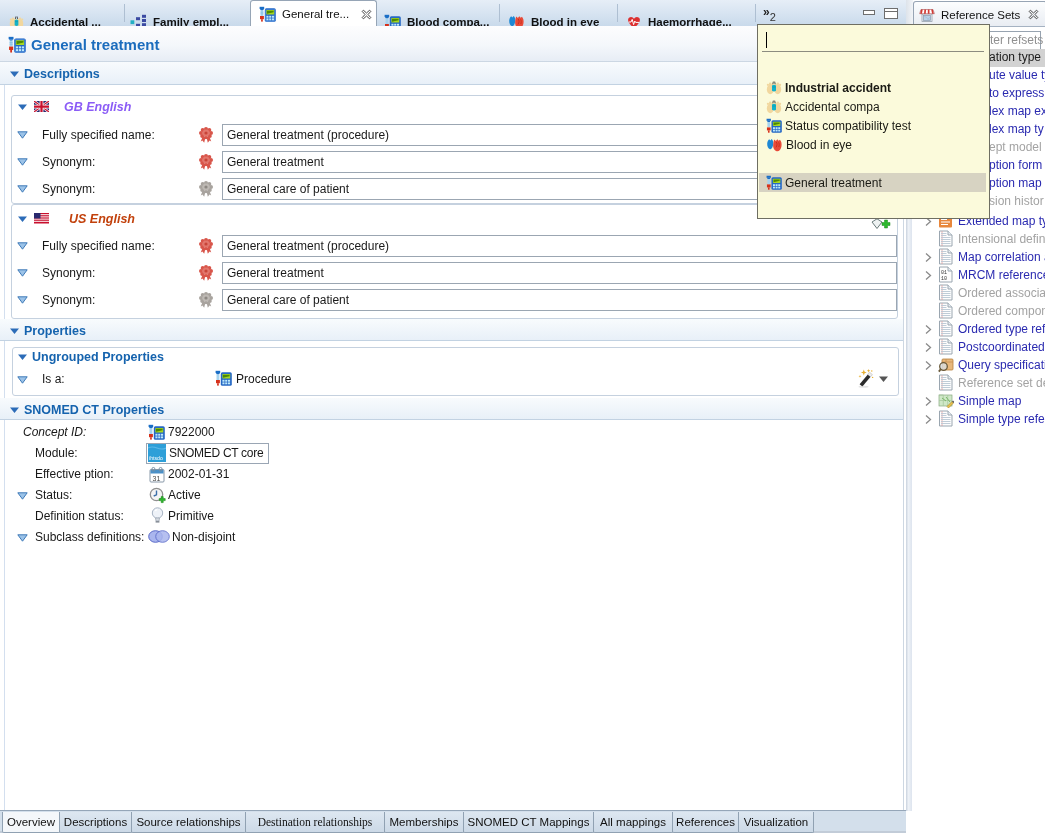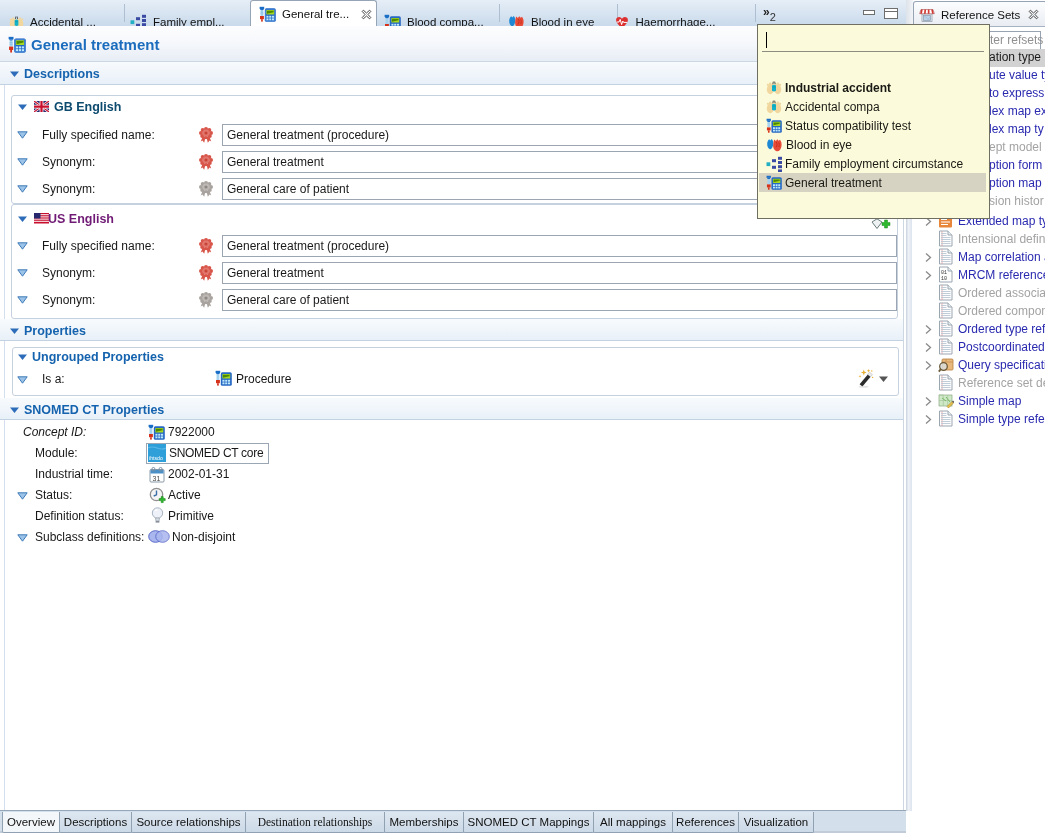"Accidental ..." .tab { font-weight: none -> bold }
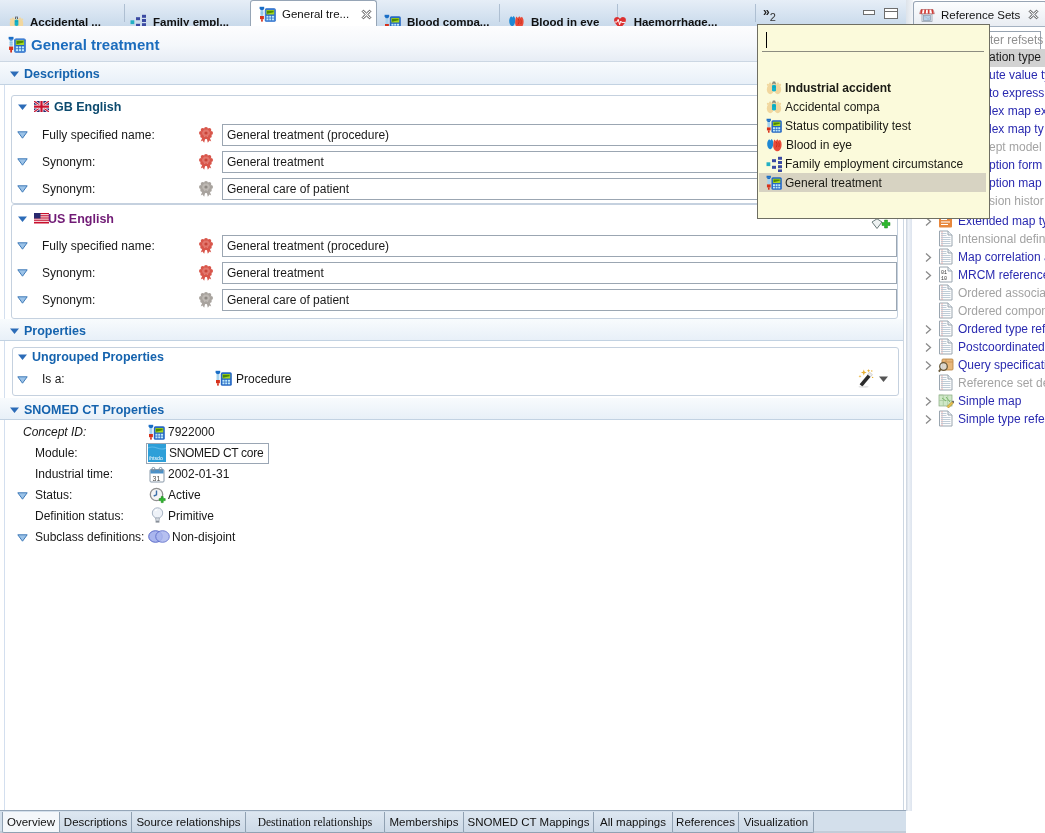"Haemorrhage..." div.tab { justify-content: center -> none; left: 592px -> 618px }
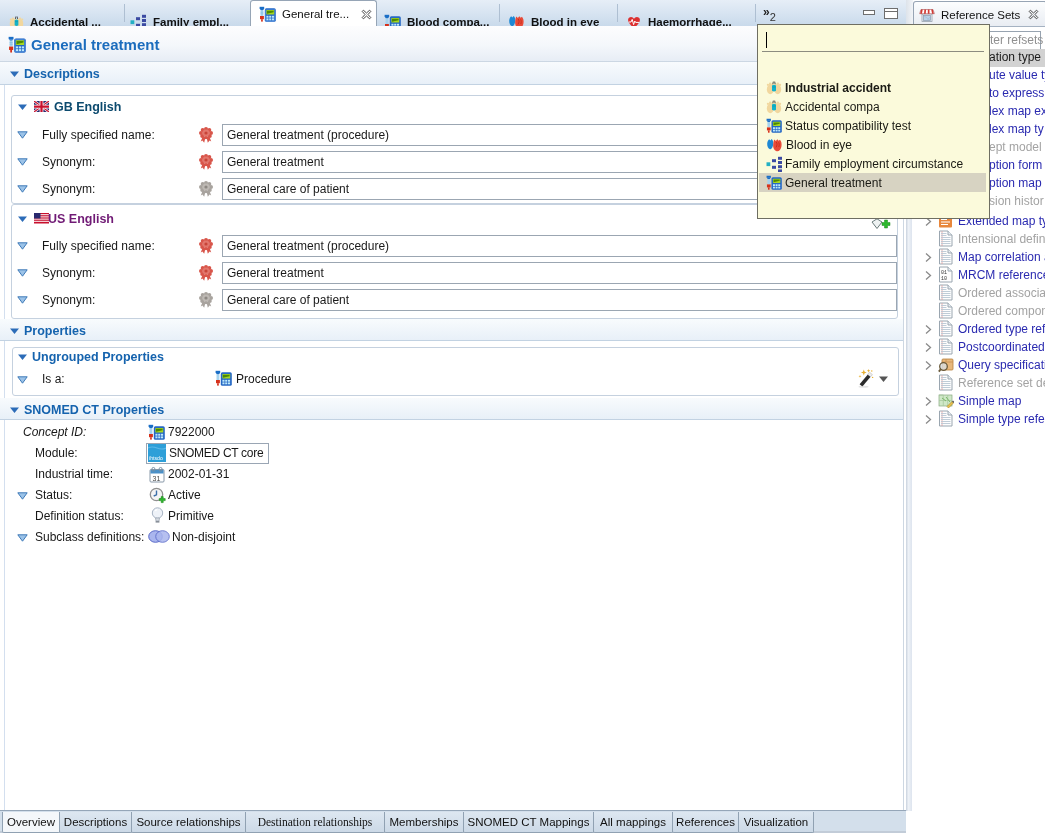"GB English" div.abs { color: #0c4a6e -> #8b5cf6; font-style: none -> italic; left: 54px -> 64px }
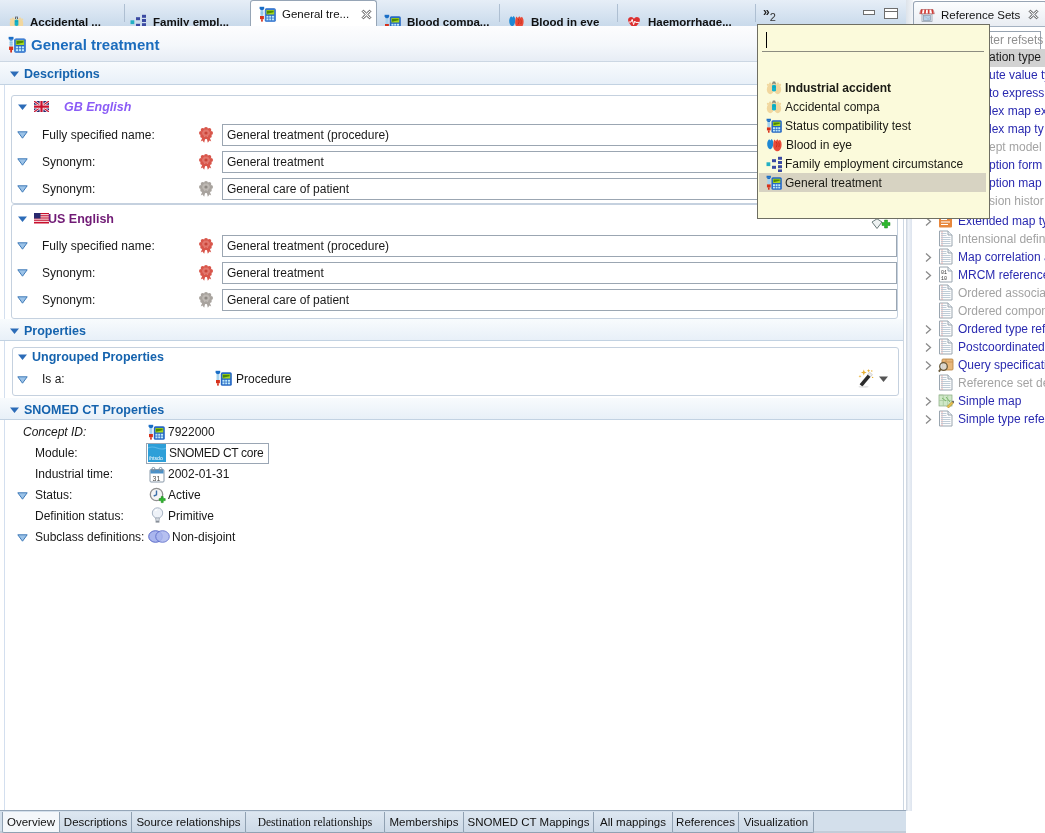"Family employment circumstance" div.prow { html: <div> <span> <svg> <rect></rect> <rect></rect> <rect></rect> <rect></rect> <rect></rect> <rect></rect> <rect></rect> </svg> </span> <span>Family employment circumstance</span> </div> -> none }
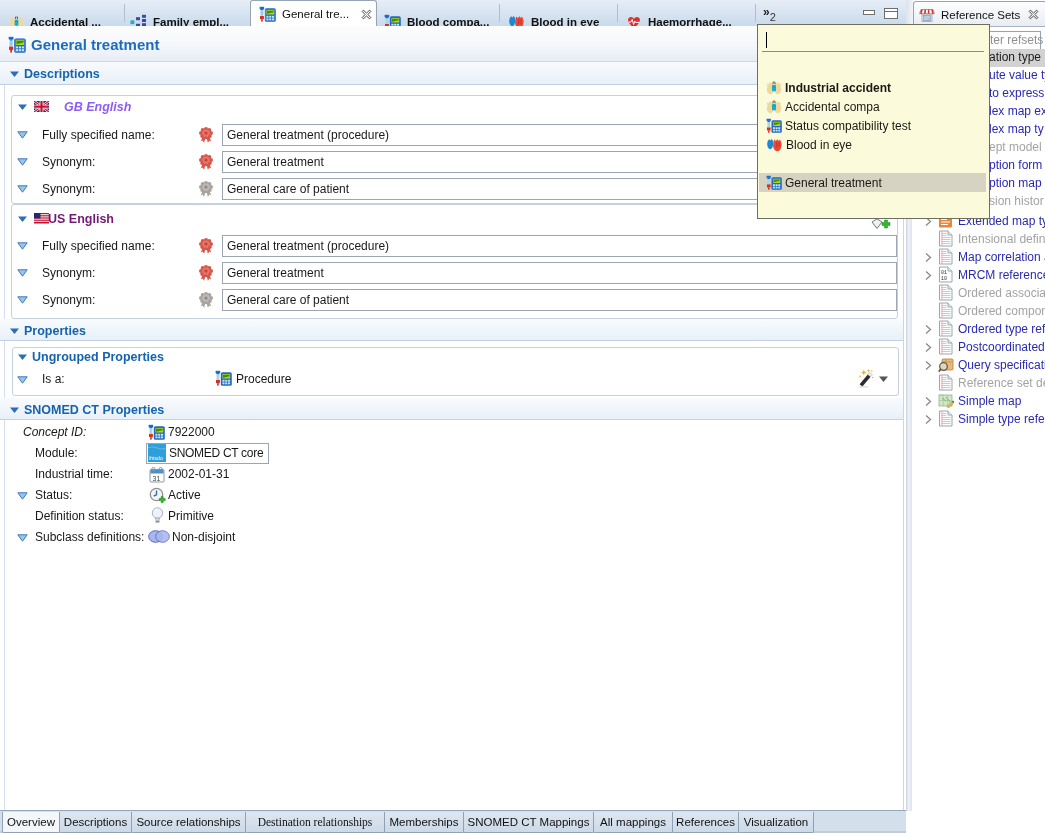"US English" div.abs { color: #701a75 -> #c2410c; font-style: none -> italic; left: 48px -> 69px }
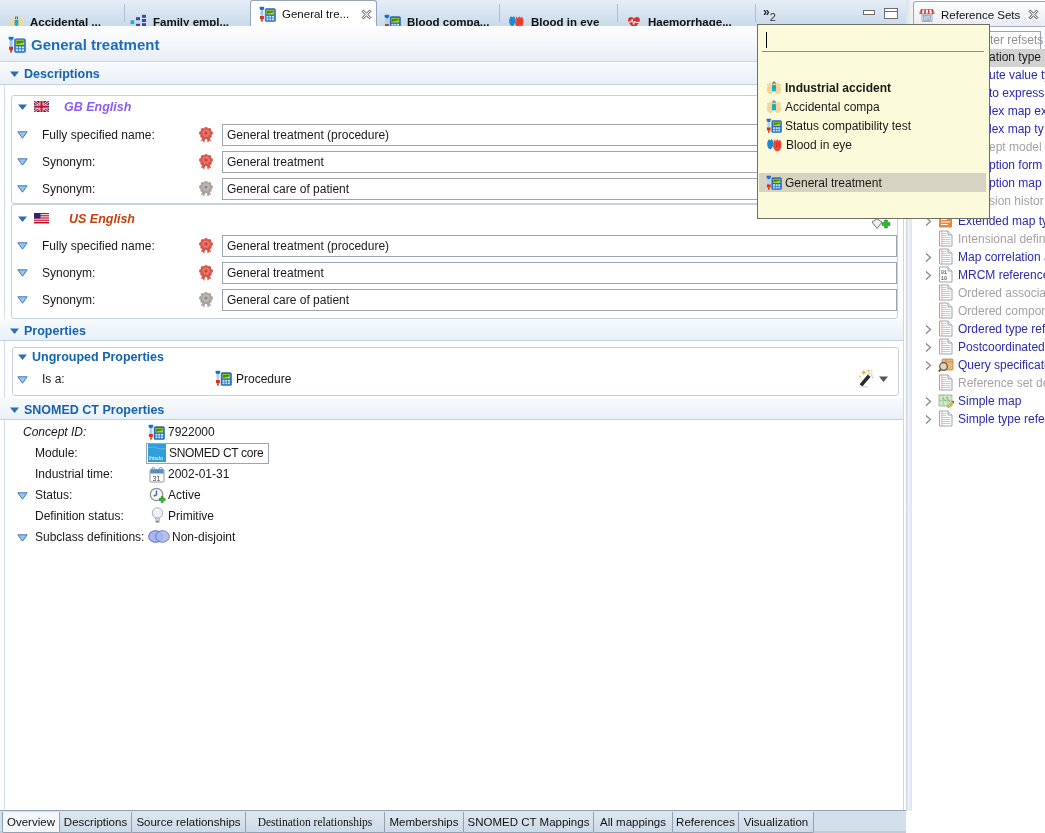"Industrial time:" div.lab { text: Industrial time -> Effective ption }
